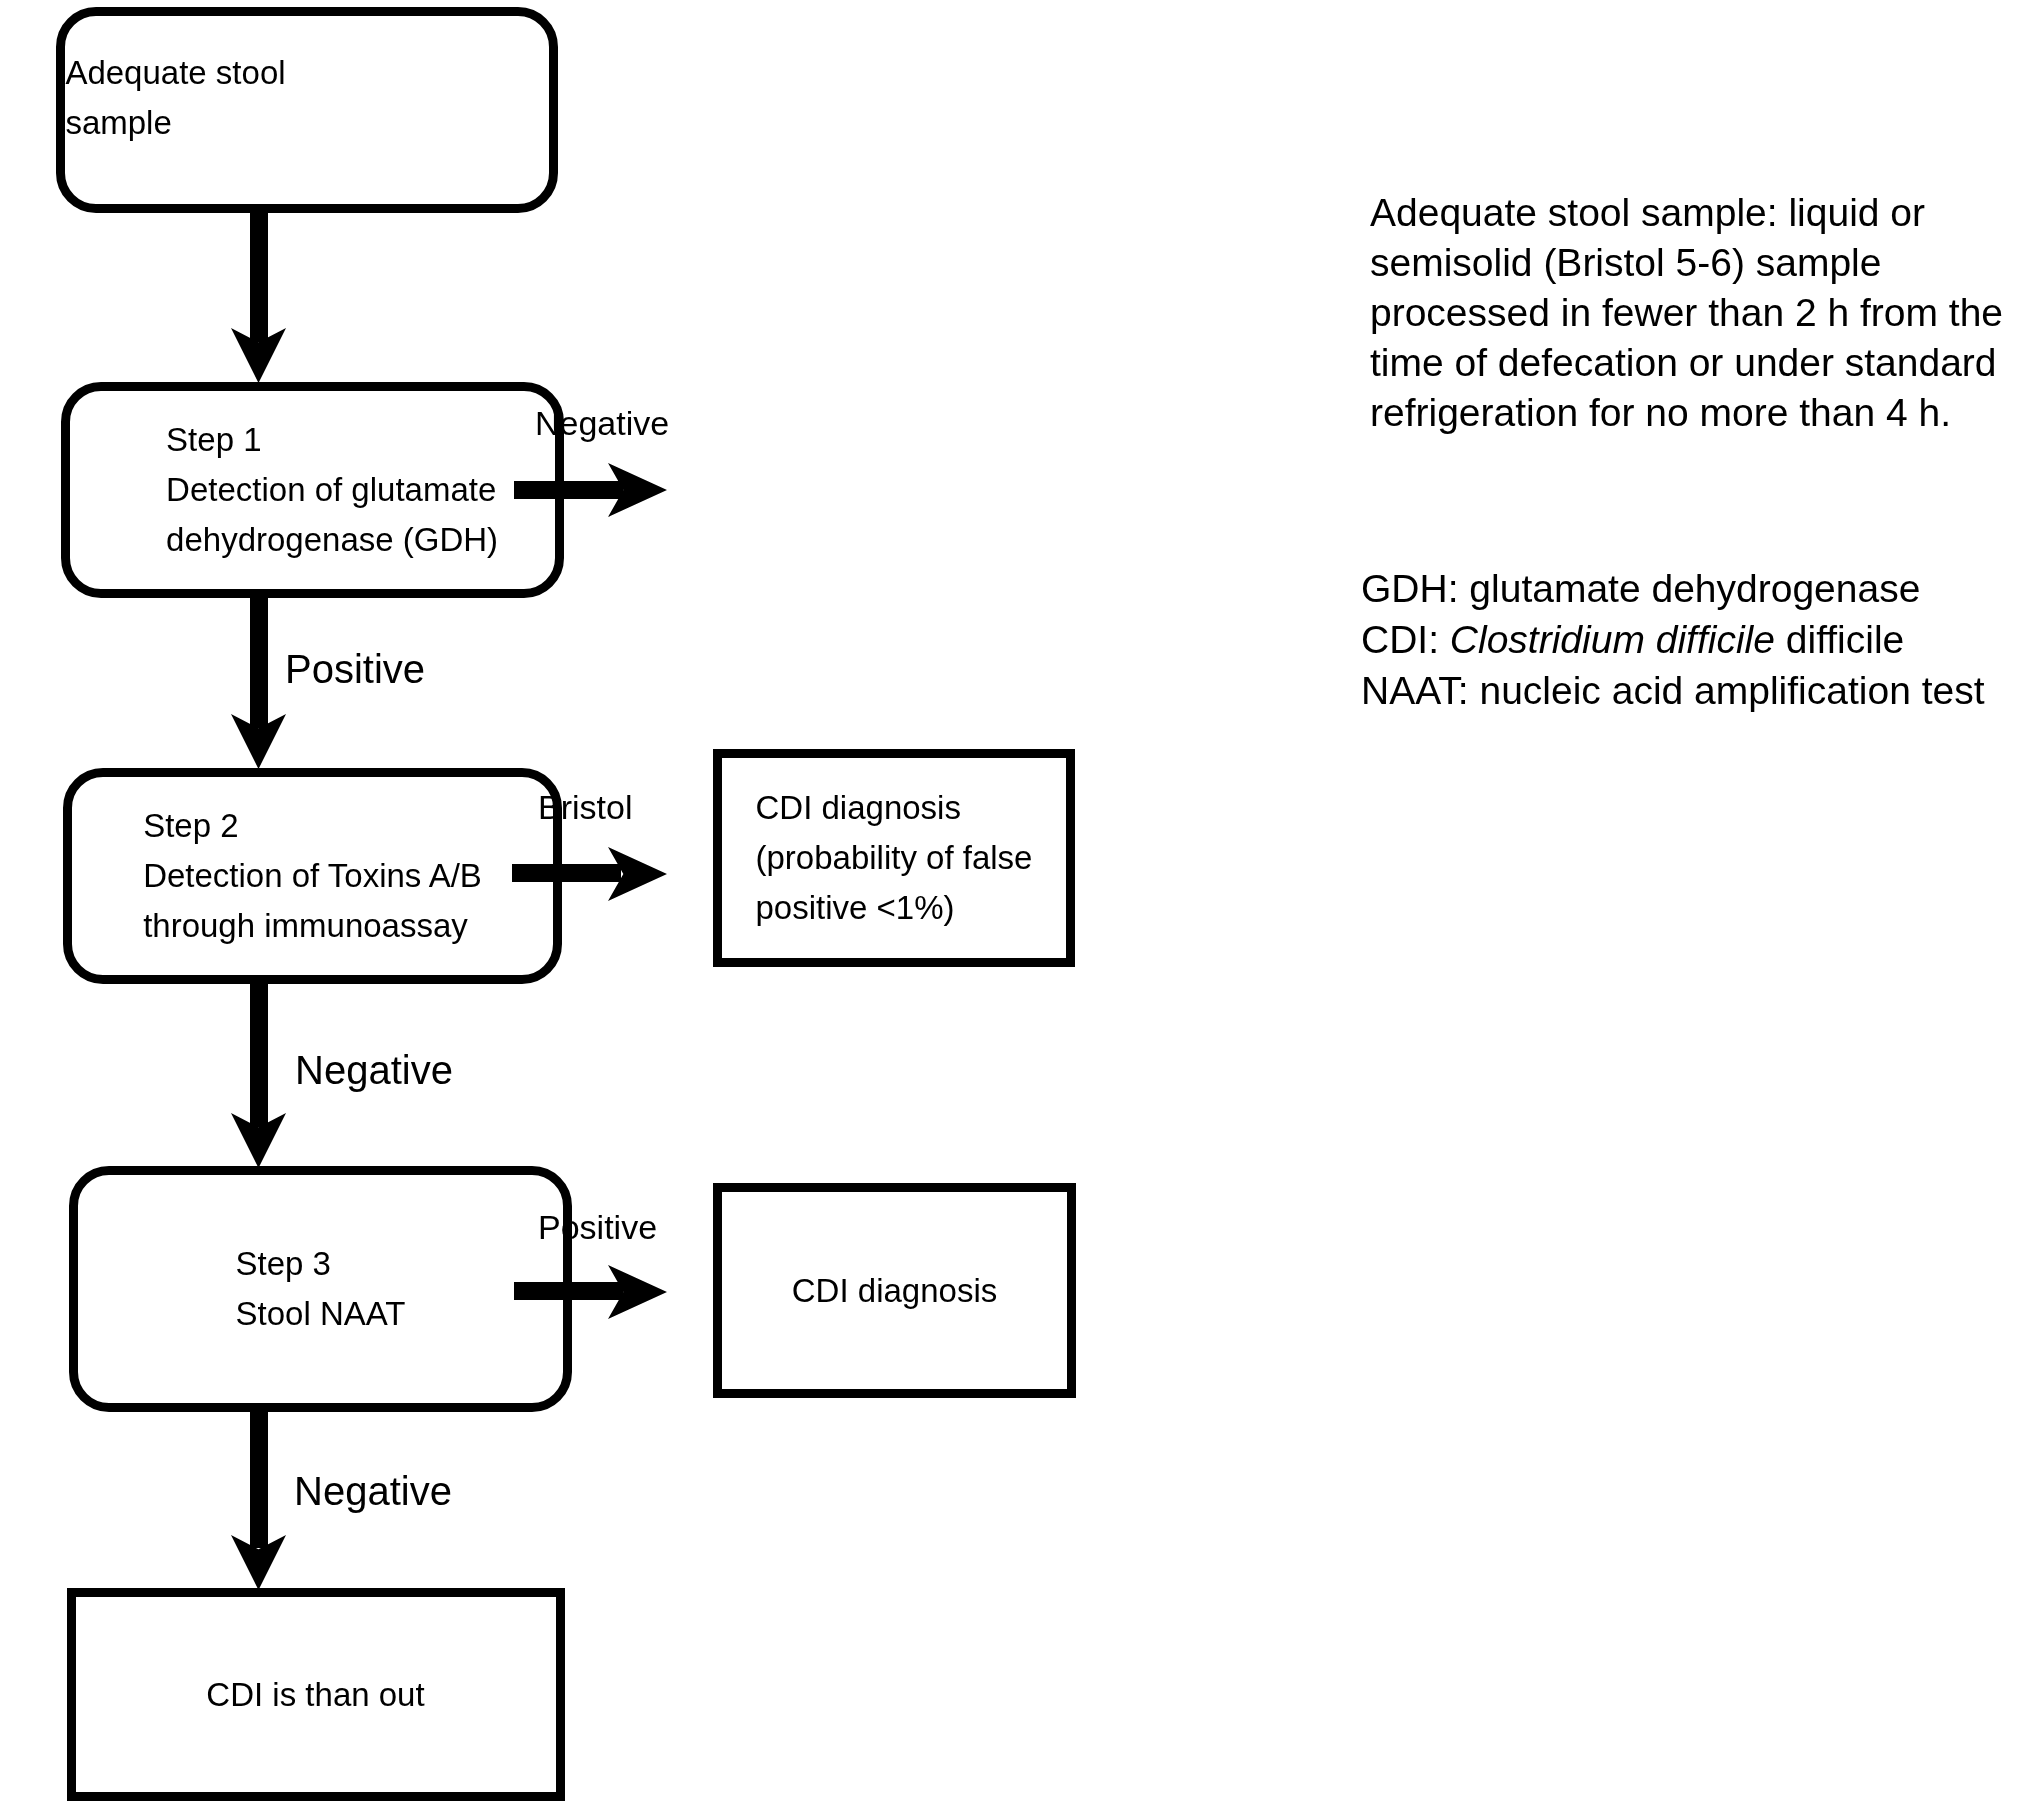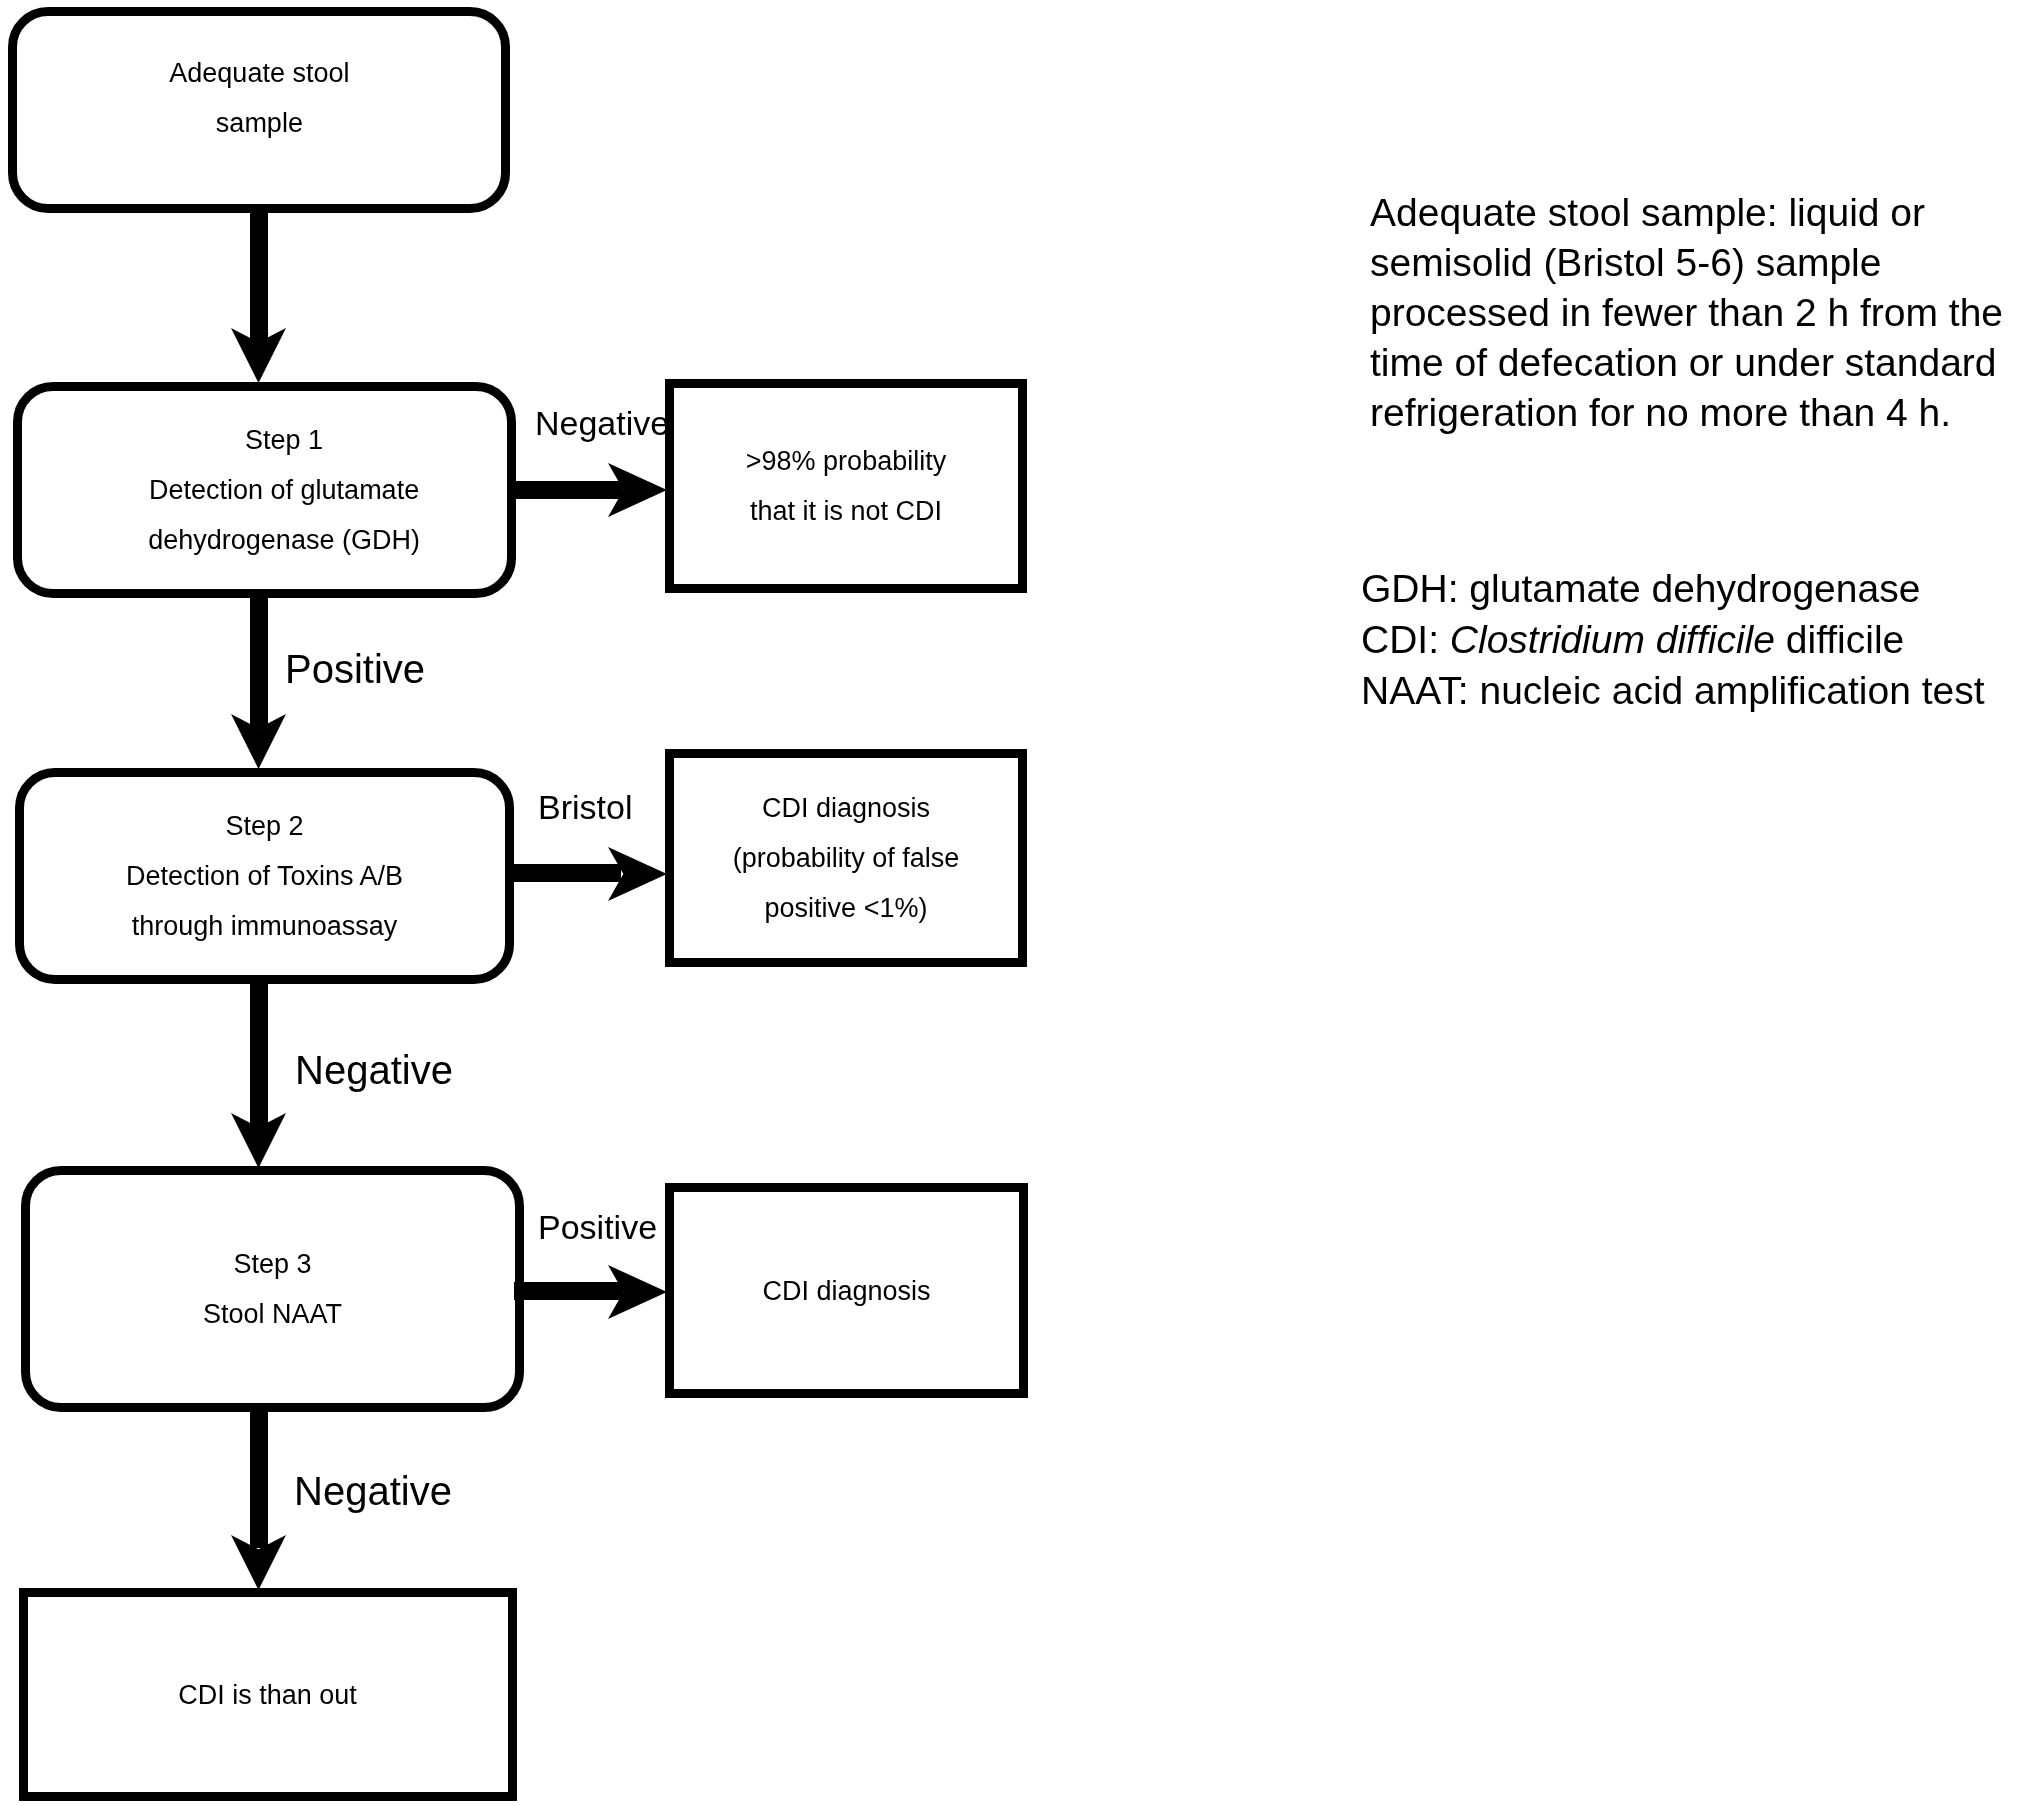"Adequate stool" .node { font-size: 27px -> 33px; margin-left: none -> 48px; text-align: center -> left }
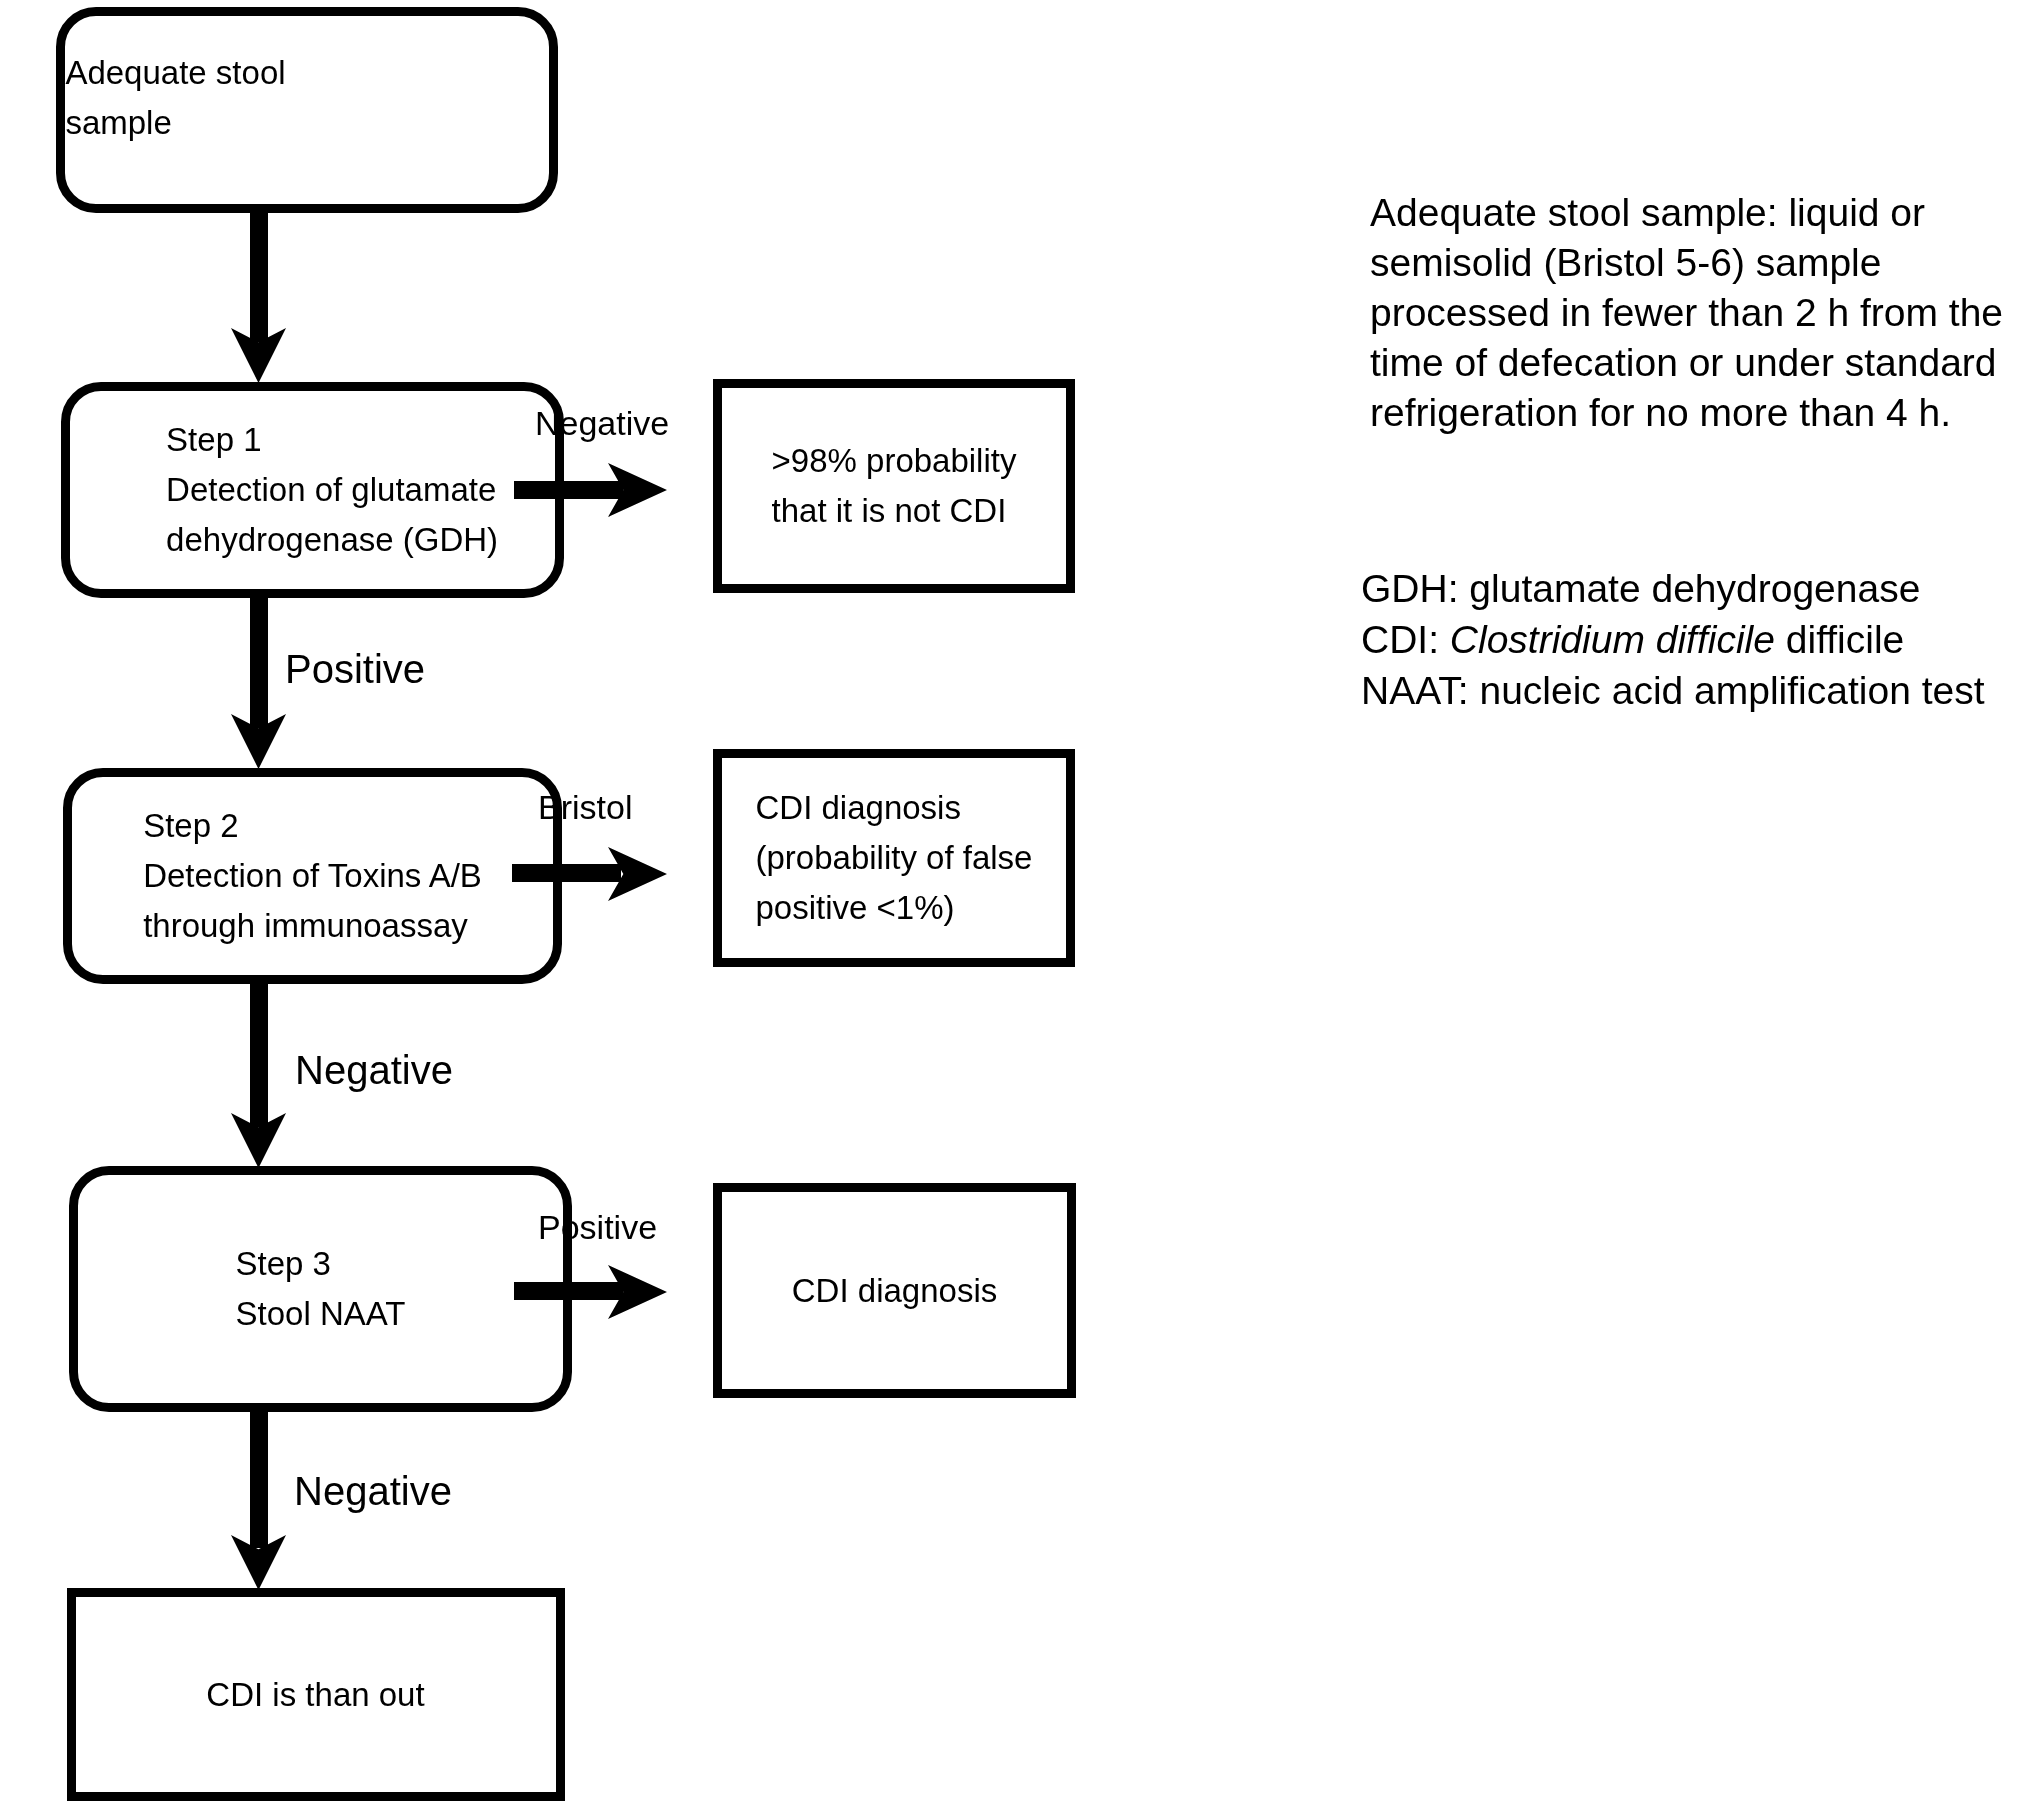">98% probability" div.node { html: <div>&gt;98% probability that it is not CDI</div> -> none }
